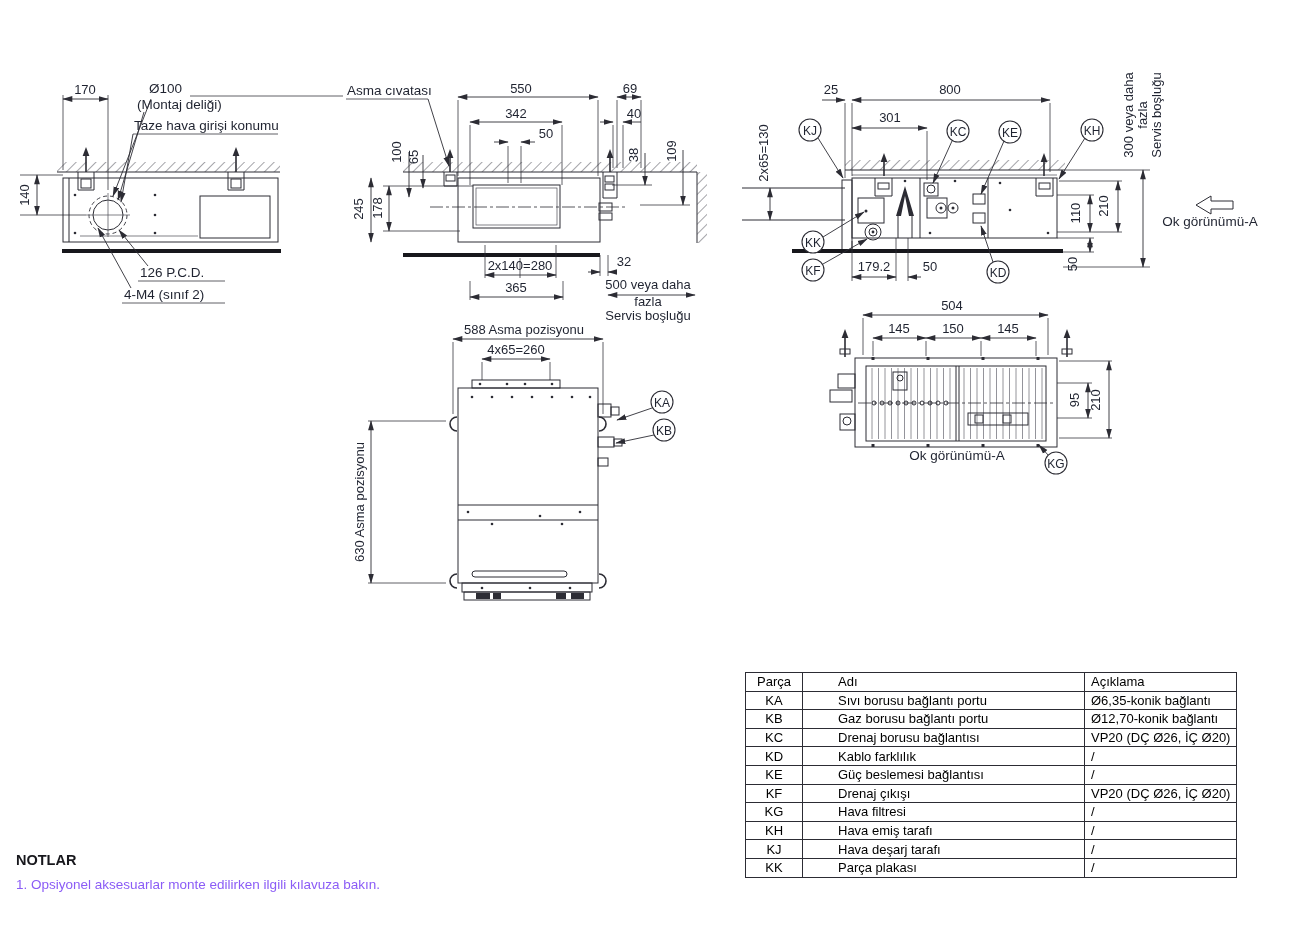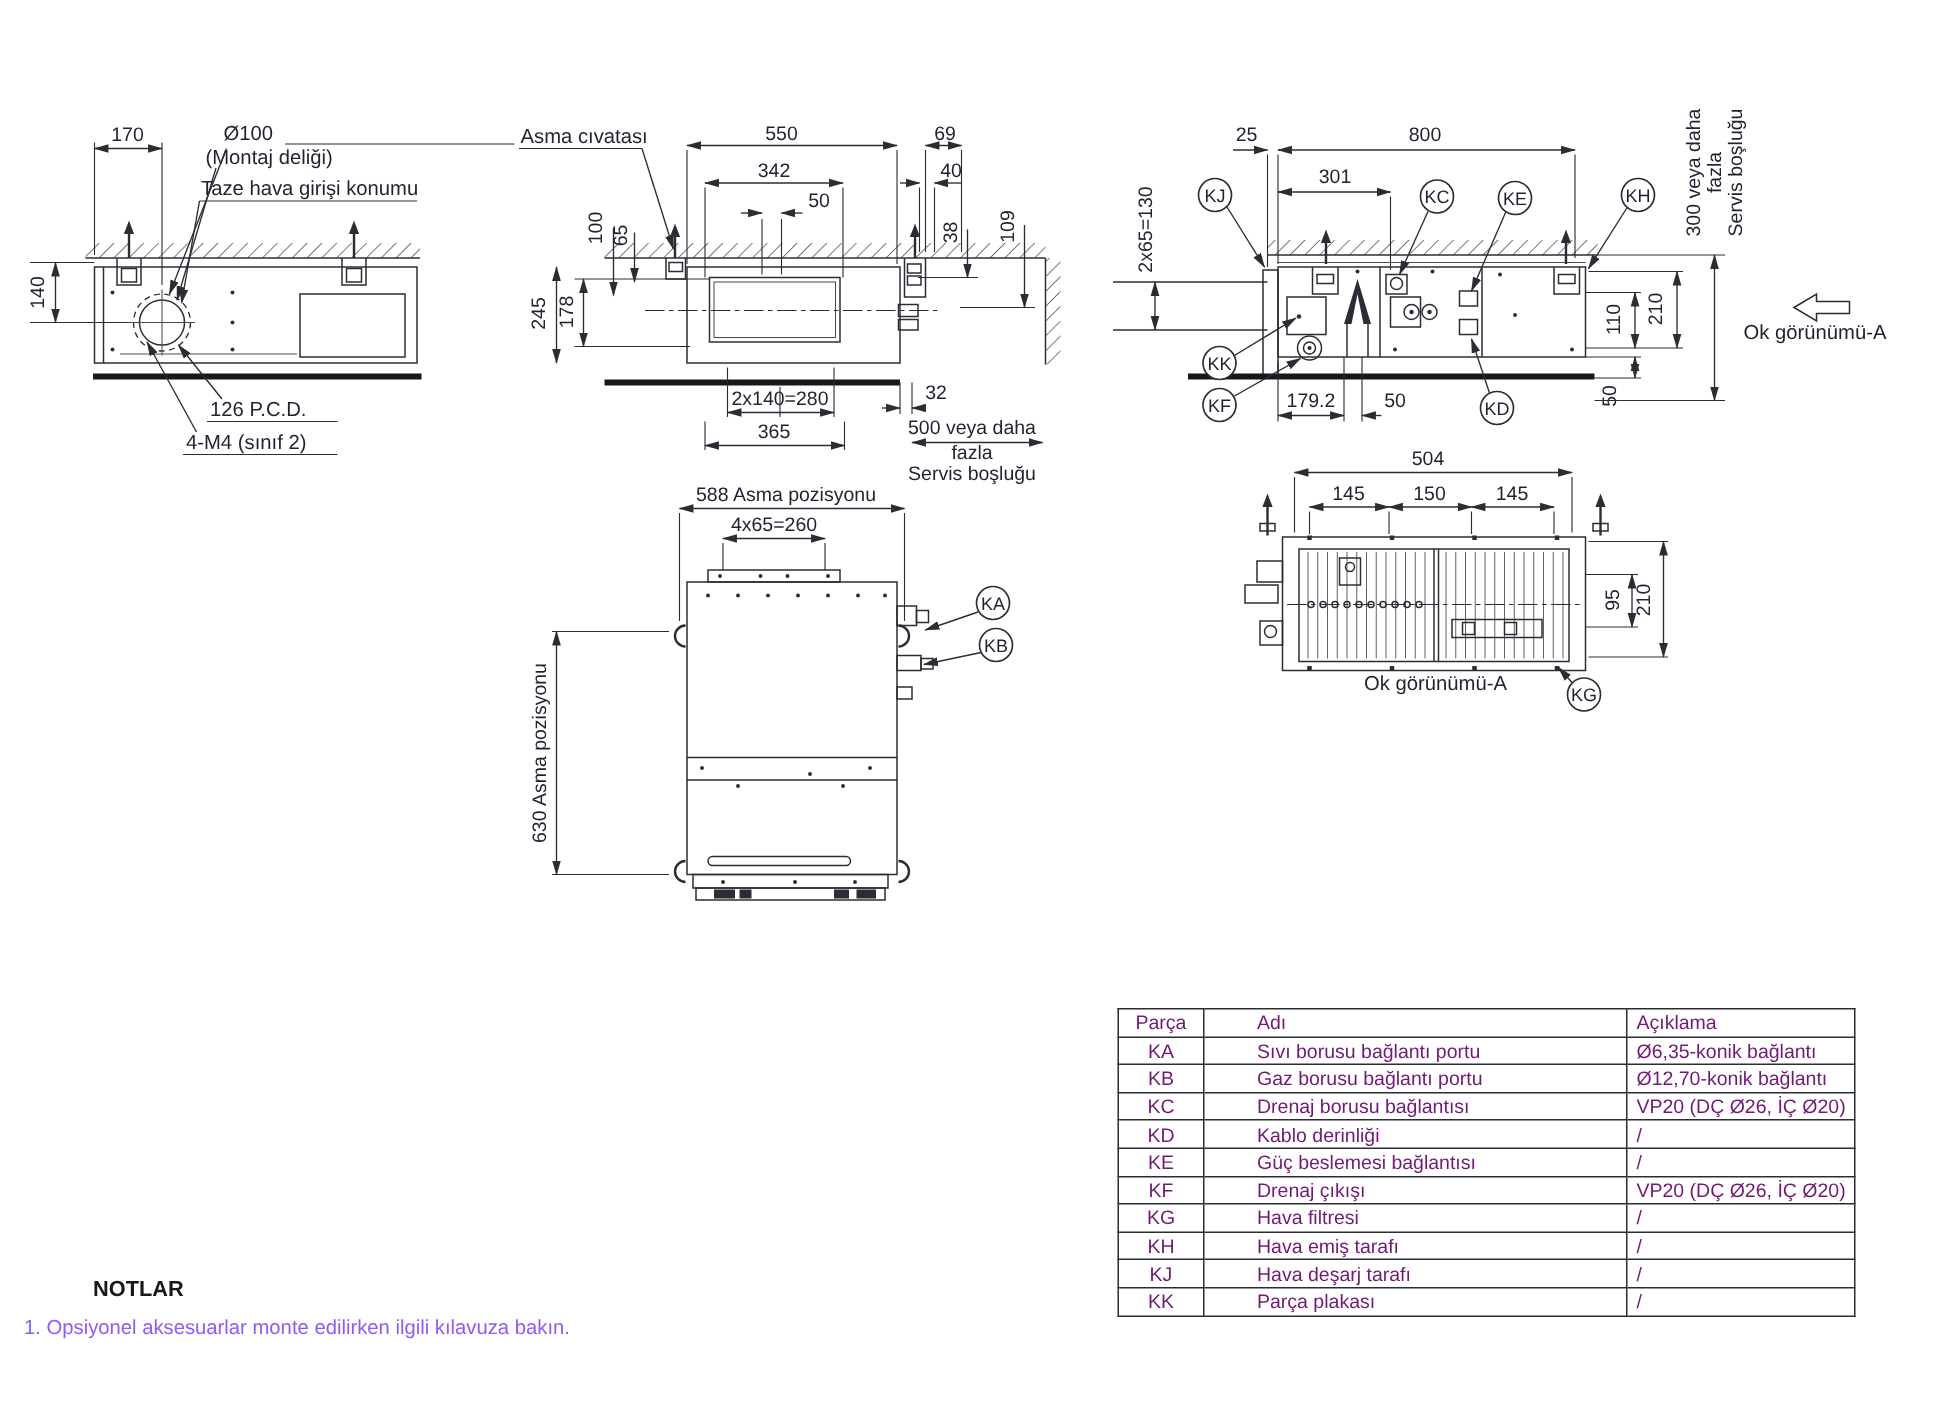"Parça" #parts { color: #701a75 -> #000000 }
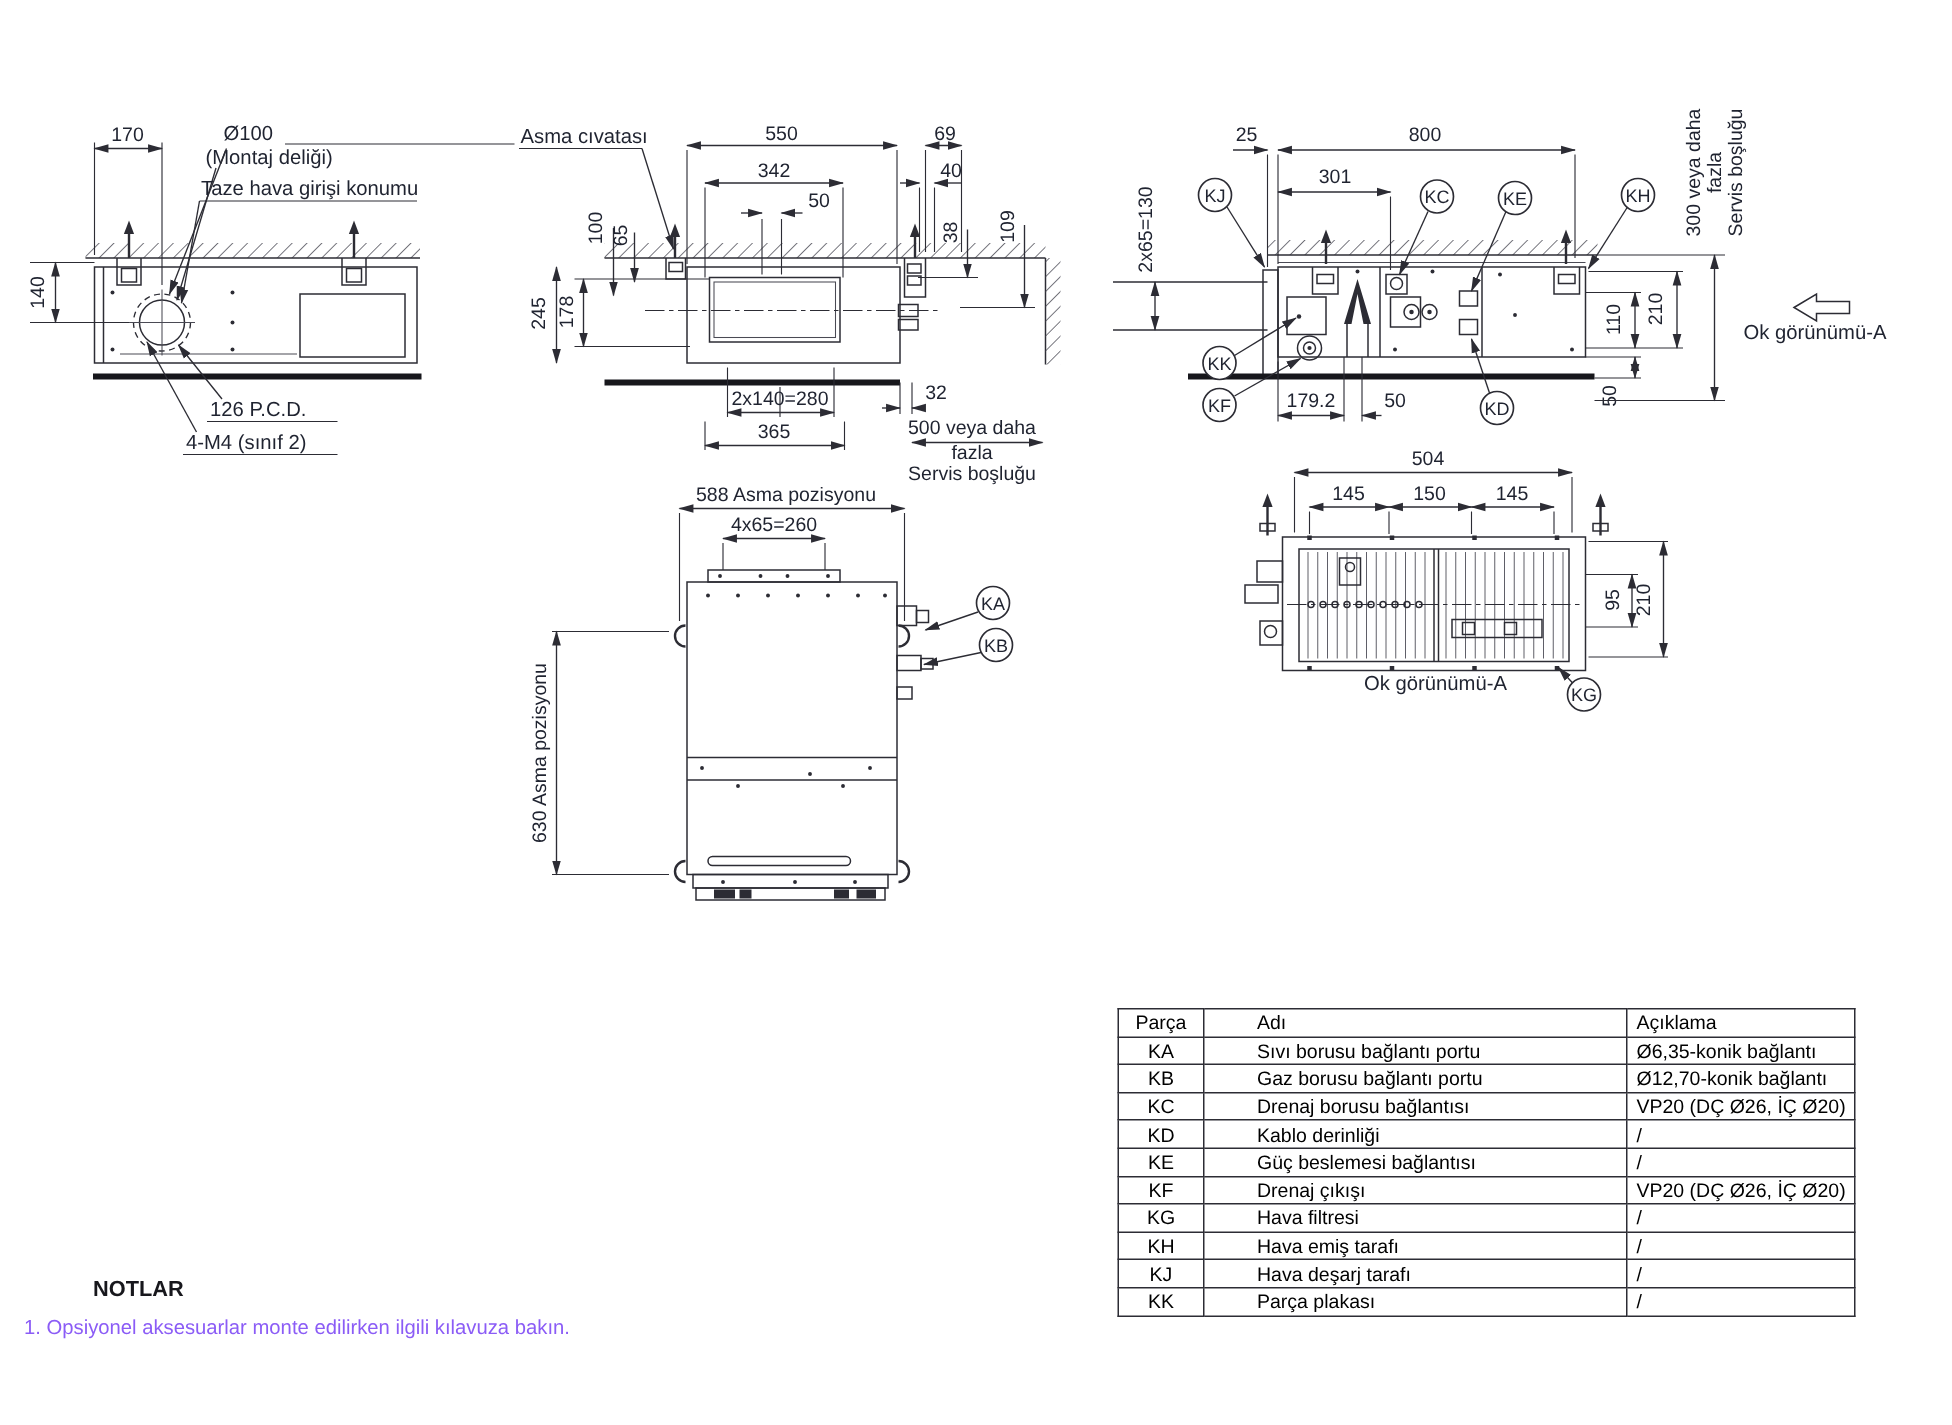"Kablo derinliği" td.c-name { text: derinliği -> farklılık }
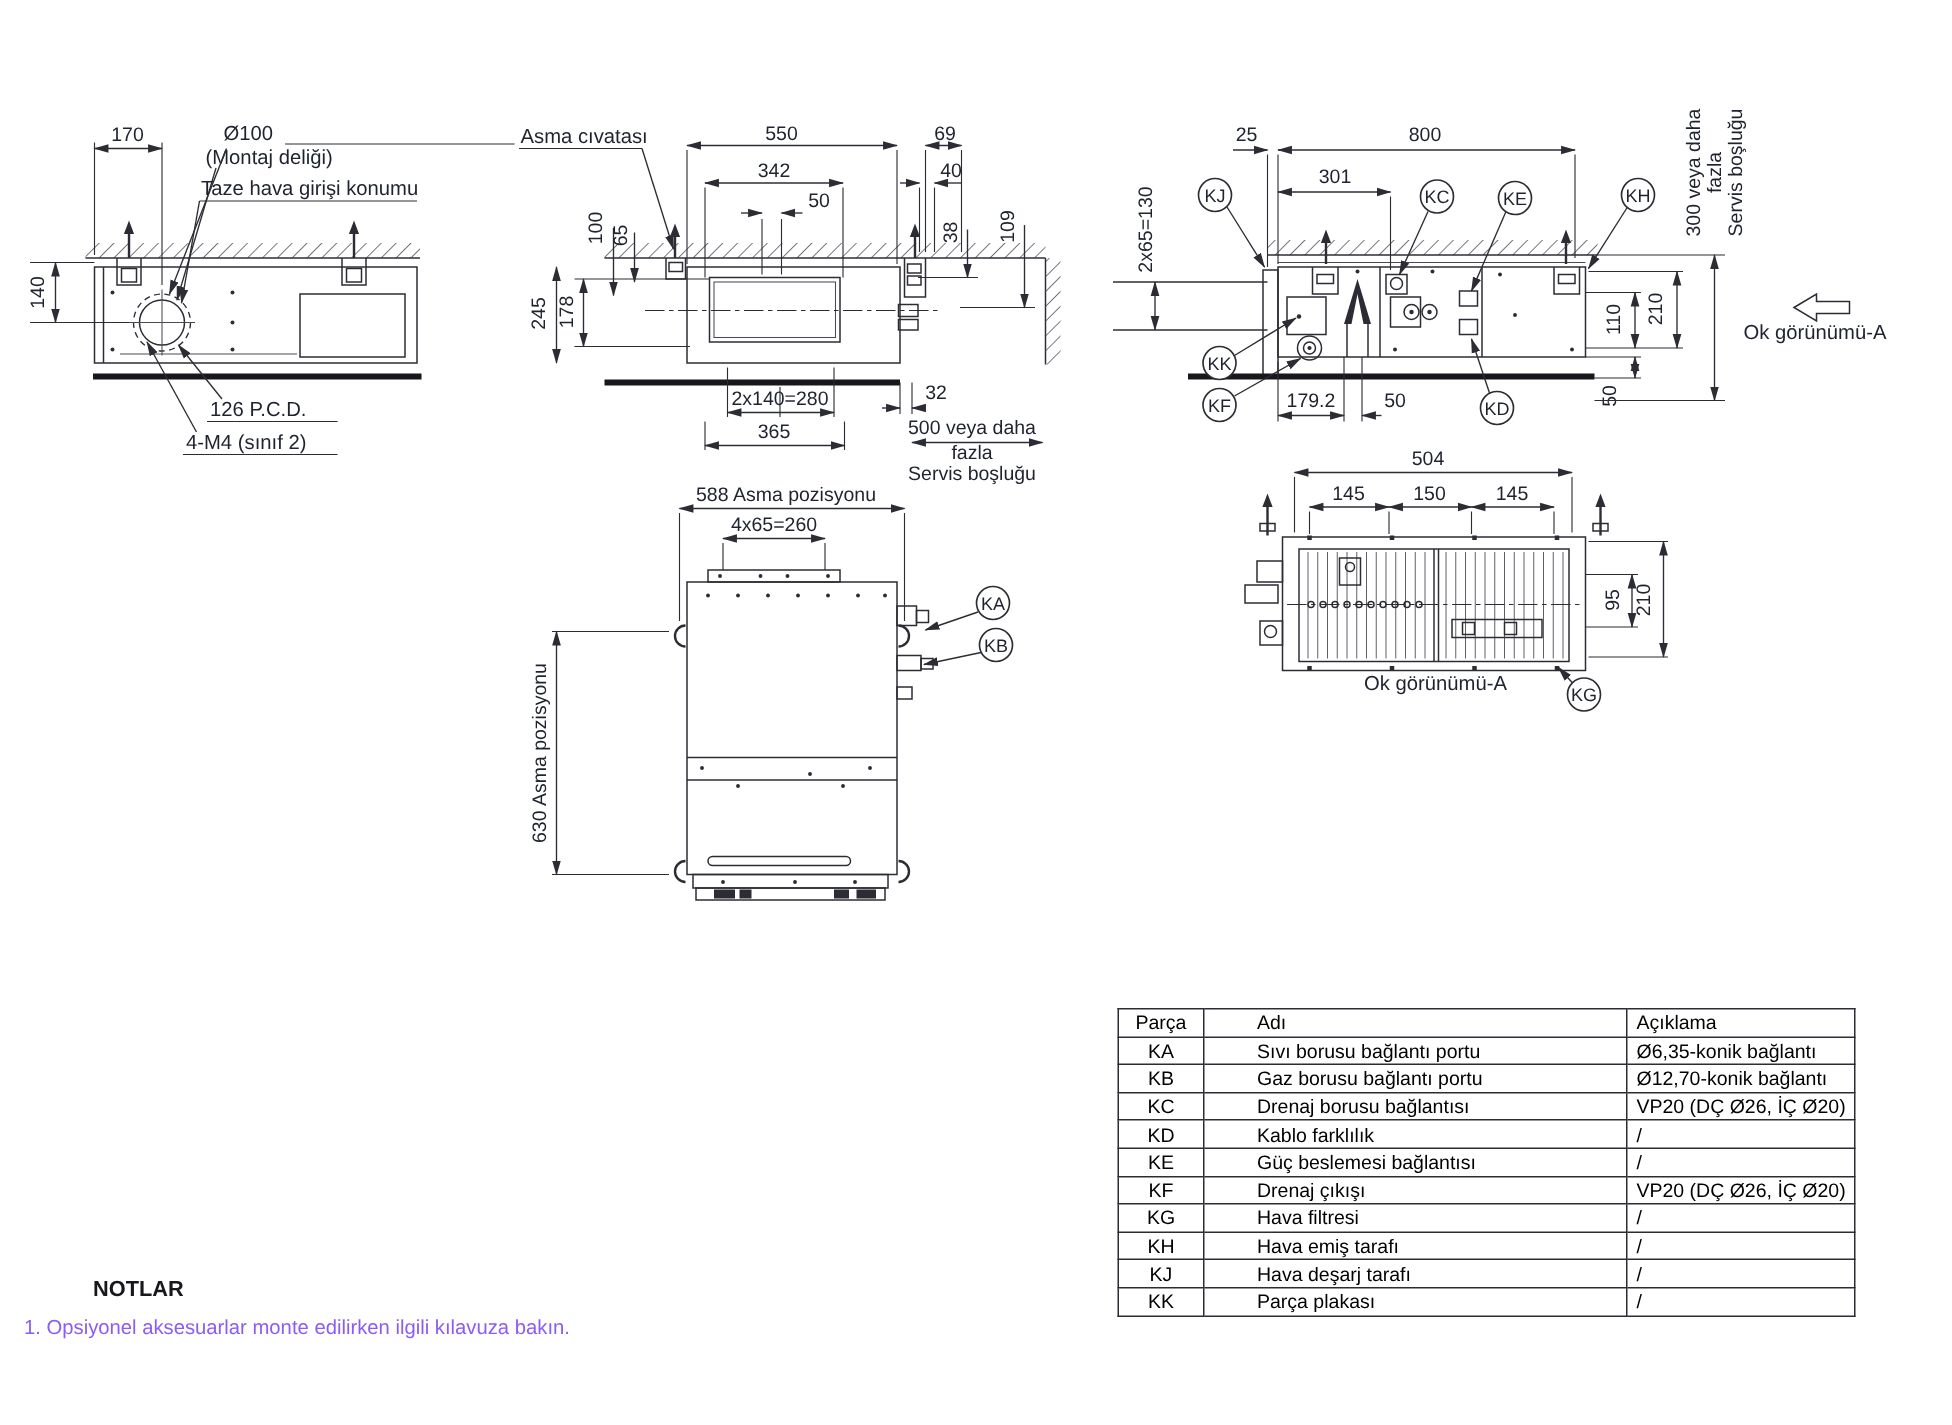"NOTLAR" #notes .t { margin-left: 46px -> none }
